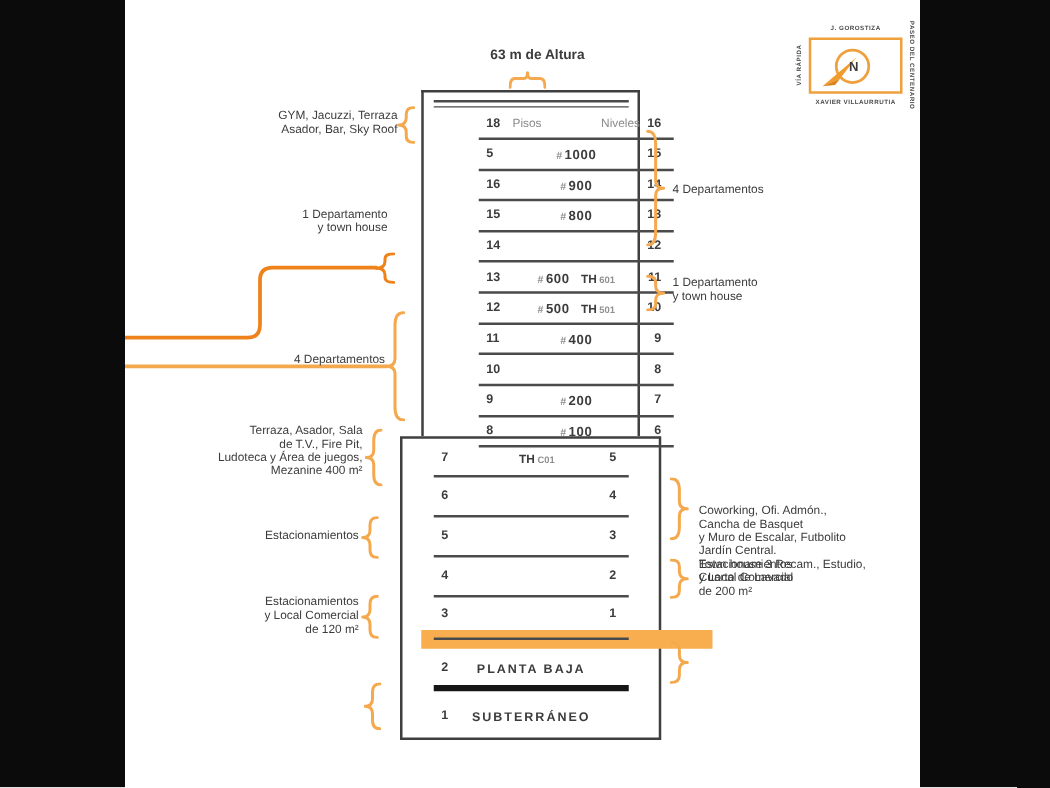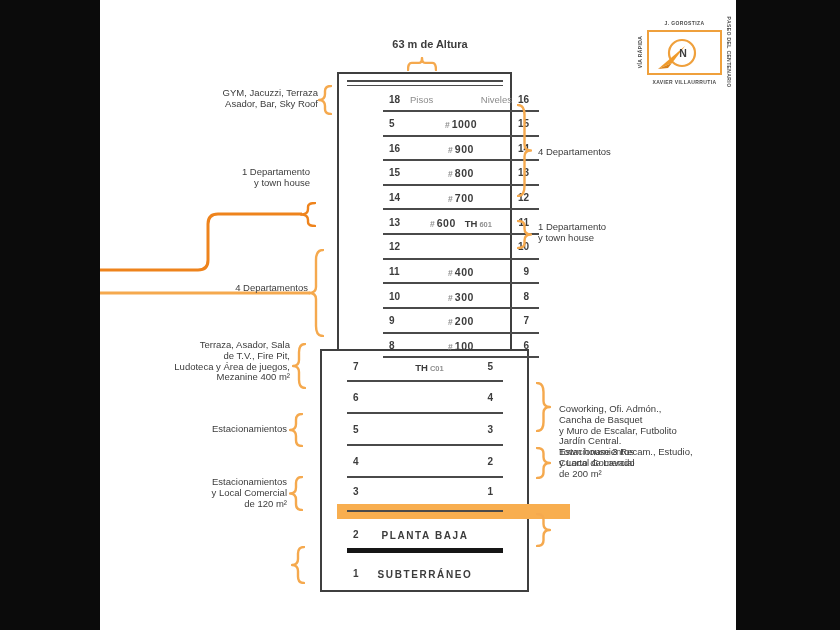"# 700" span.center { html: <span><span>#</span><span>700</span></span> -> none }
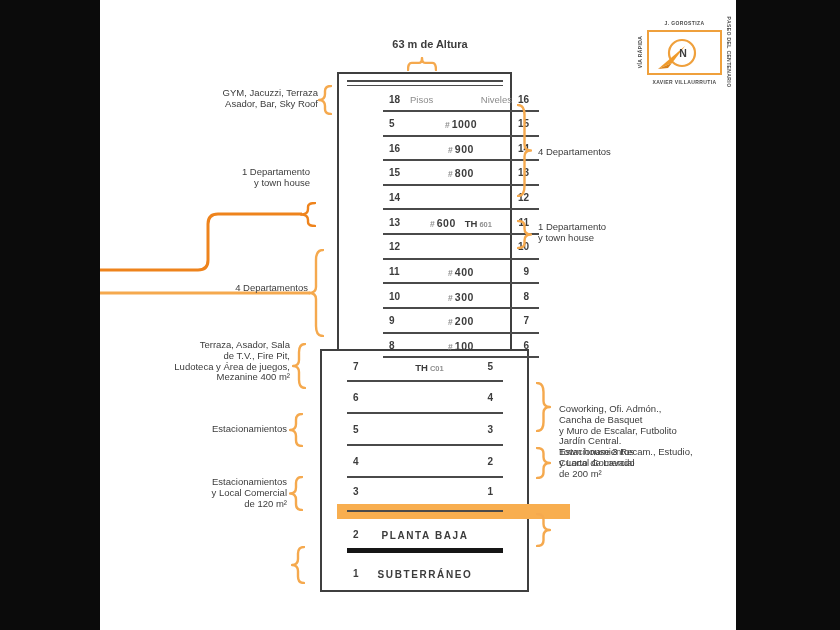"# 500 TH 501" span.center { html: none -> <span><span>#</span><span>500</span><span>TH</span><span>501</span></span> }
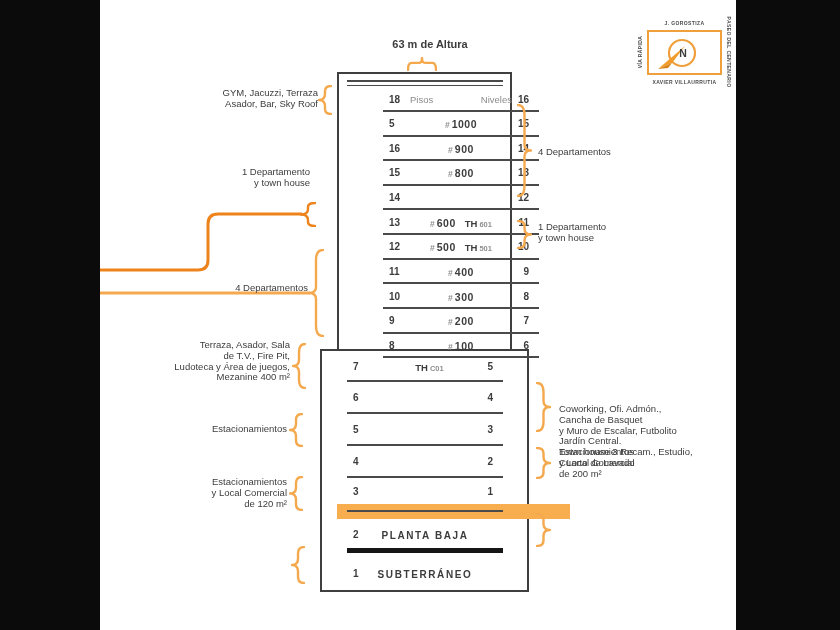"# 300" span.center { html: <span><span>#</span><span>300</span></span> -> none }
